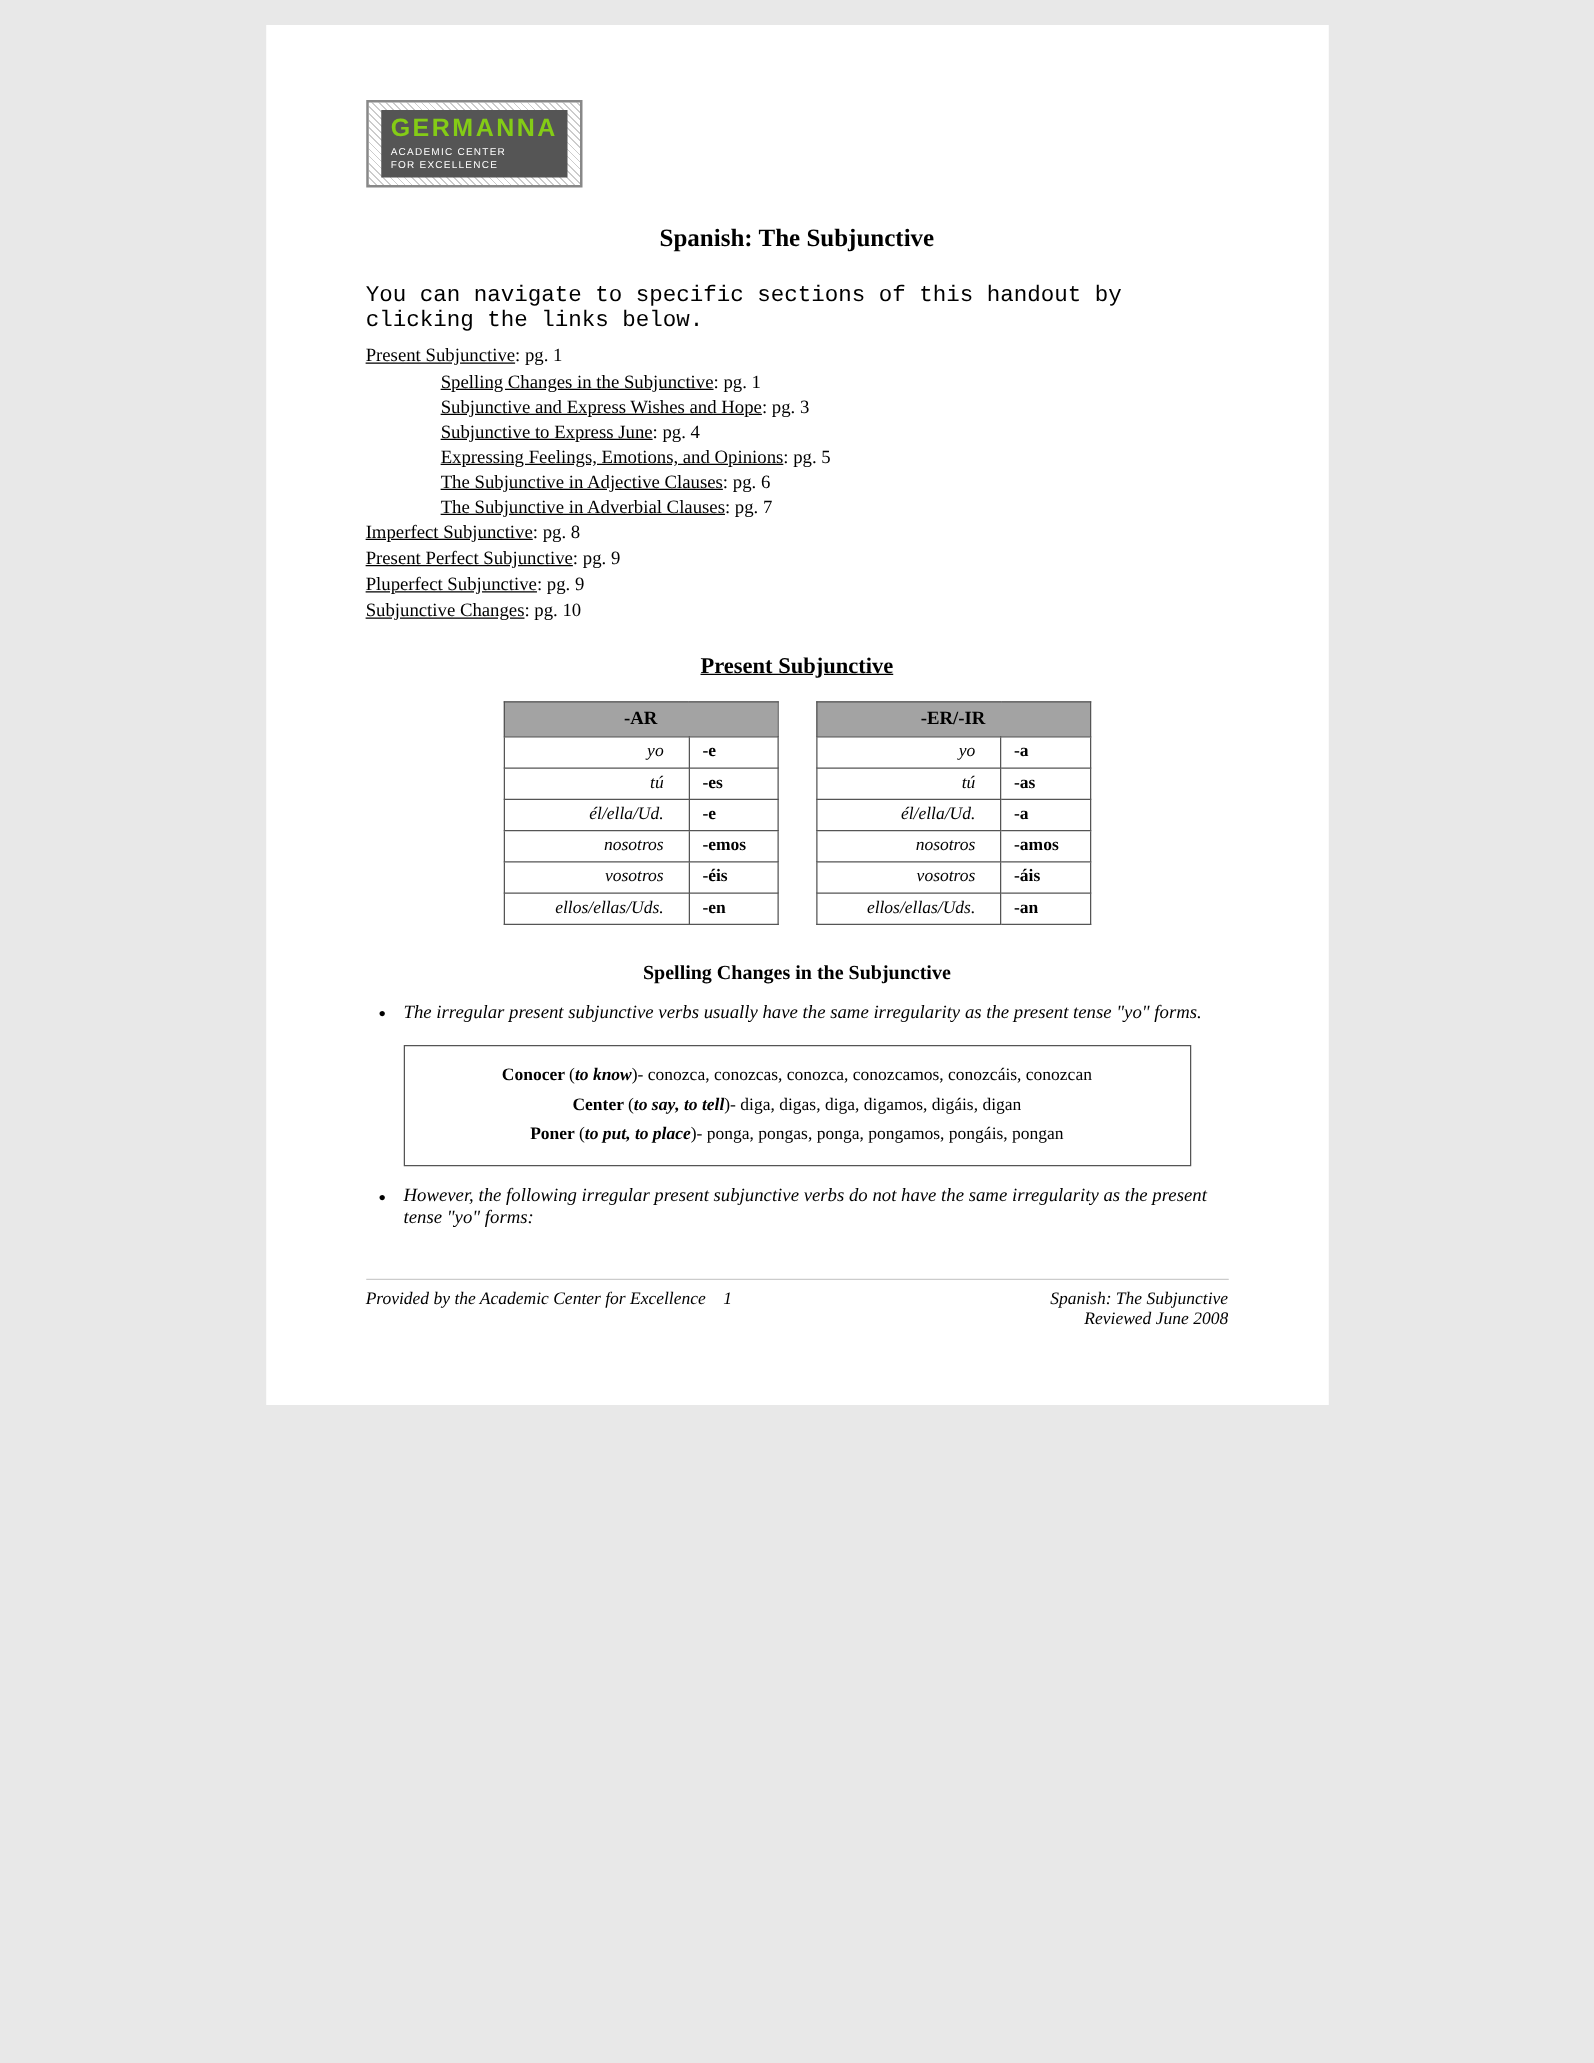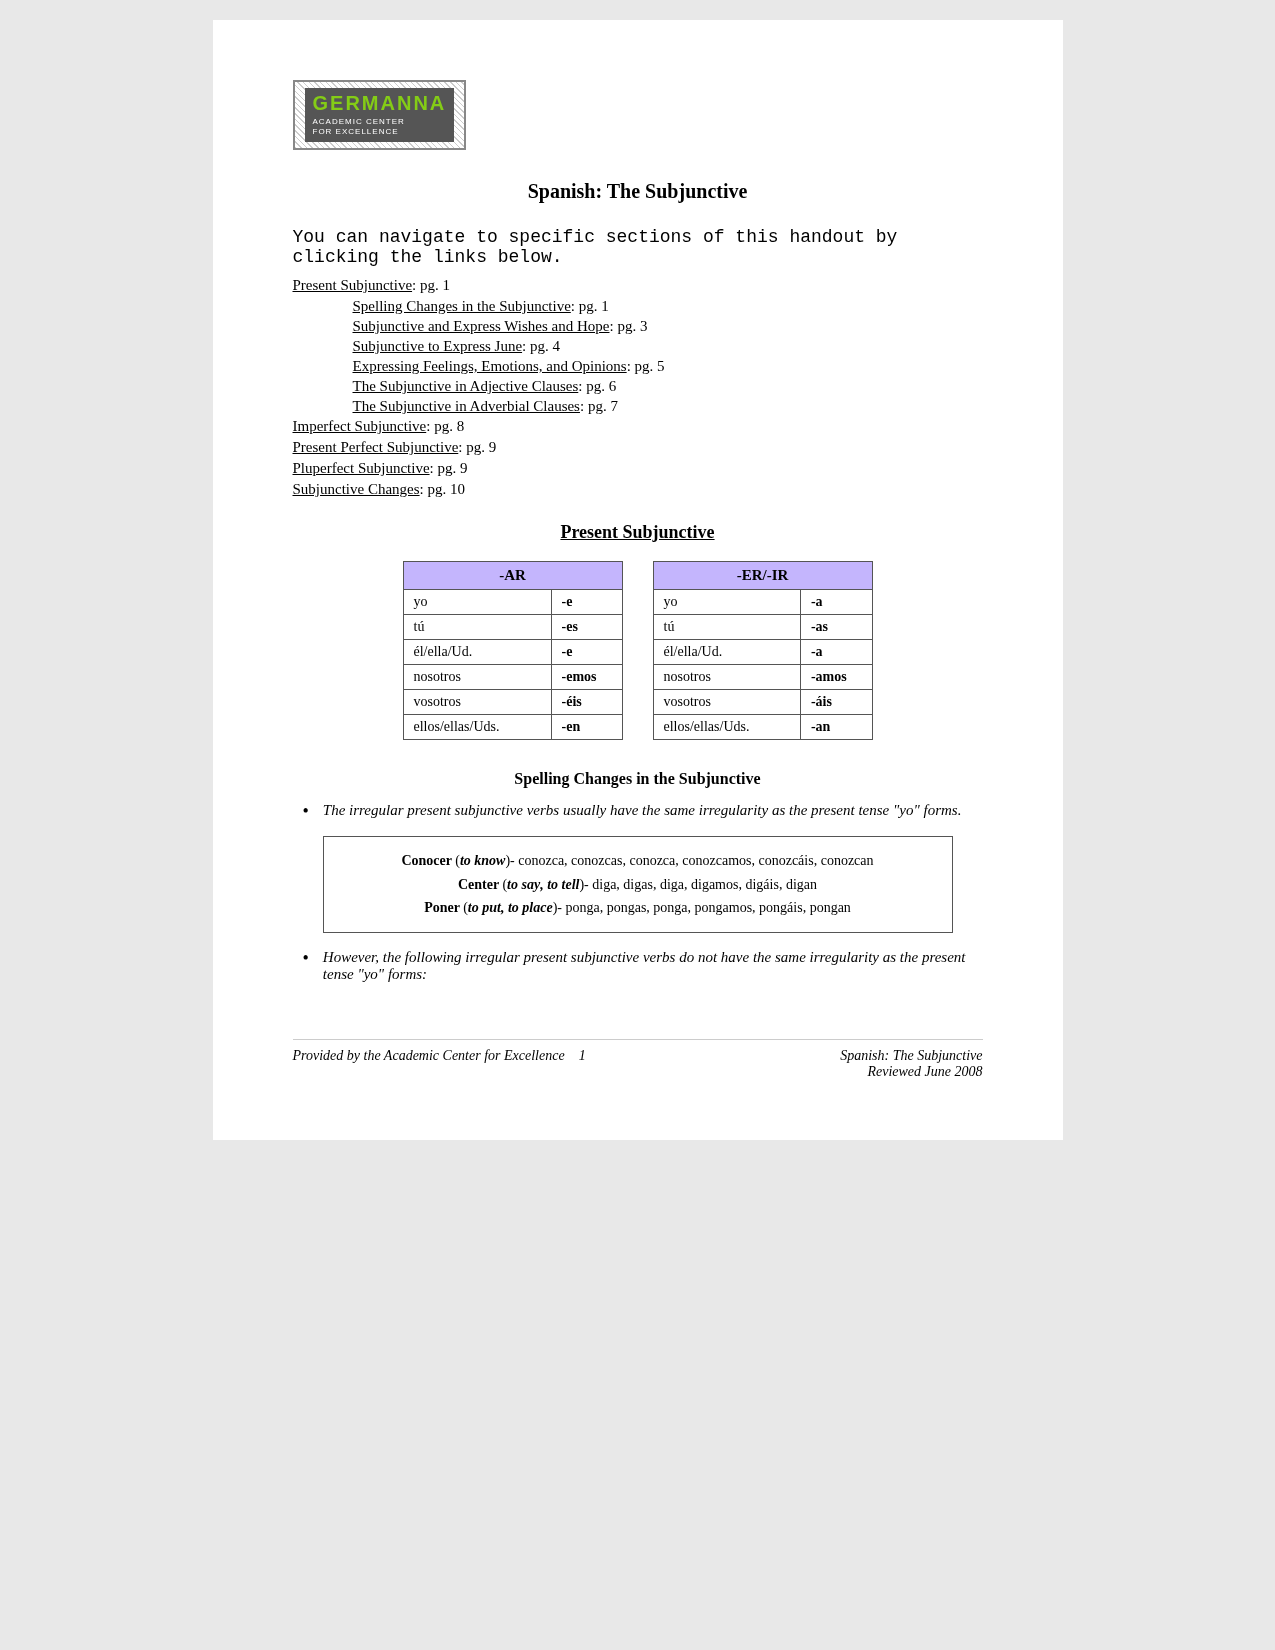"-AR" .conj-table th { background: #c4b5fd -> #a3a3a3 }
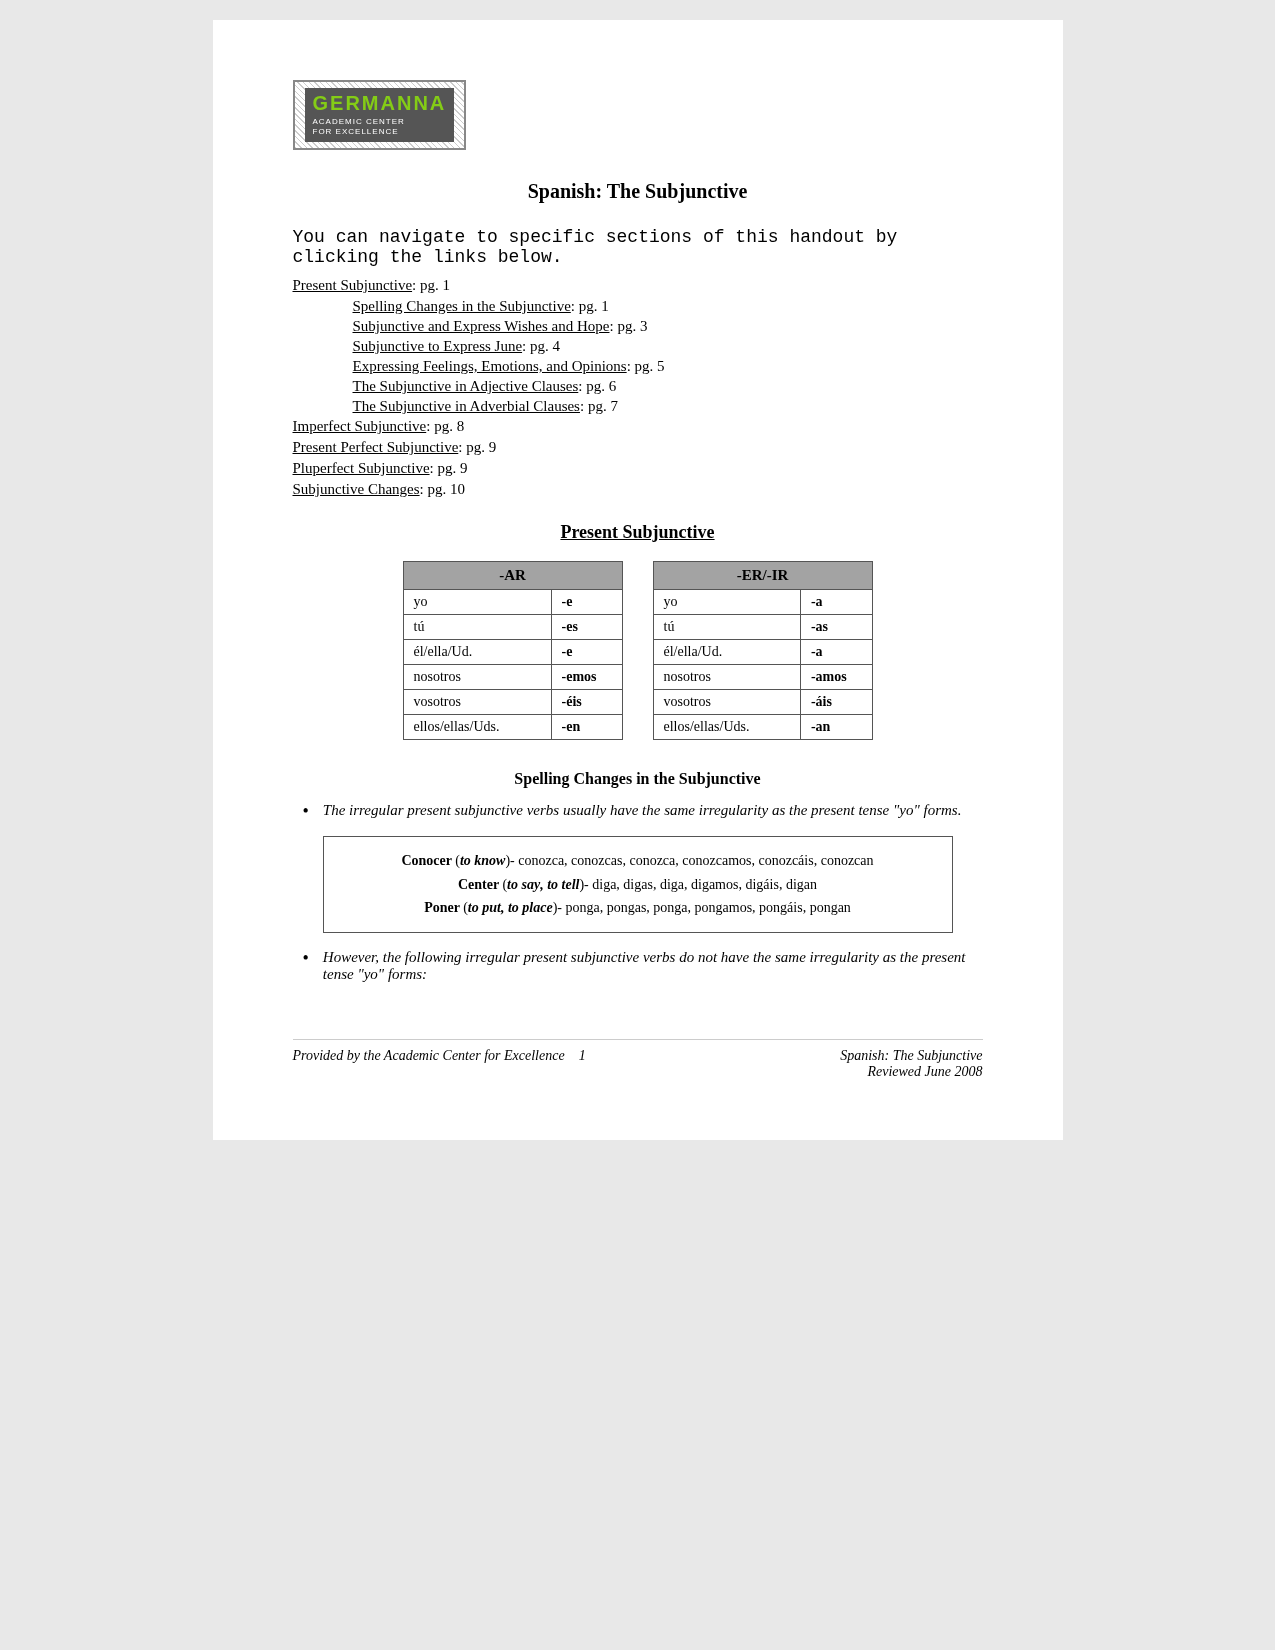"yo" .conj-table td:first-child { font-style: none -> italic; text-align: none -> right }
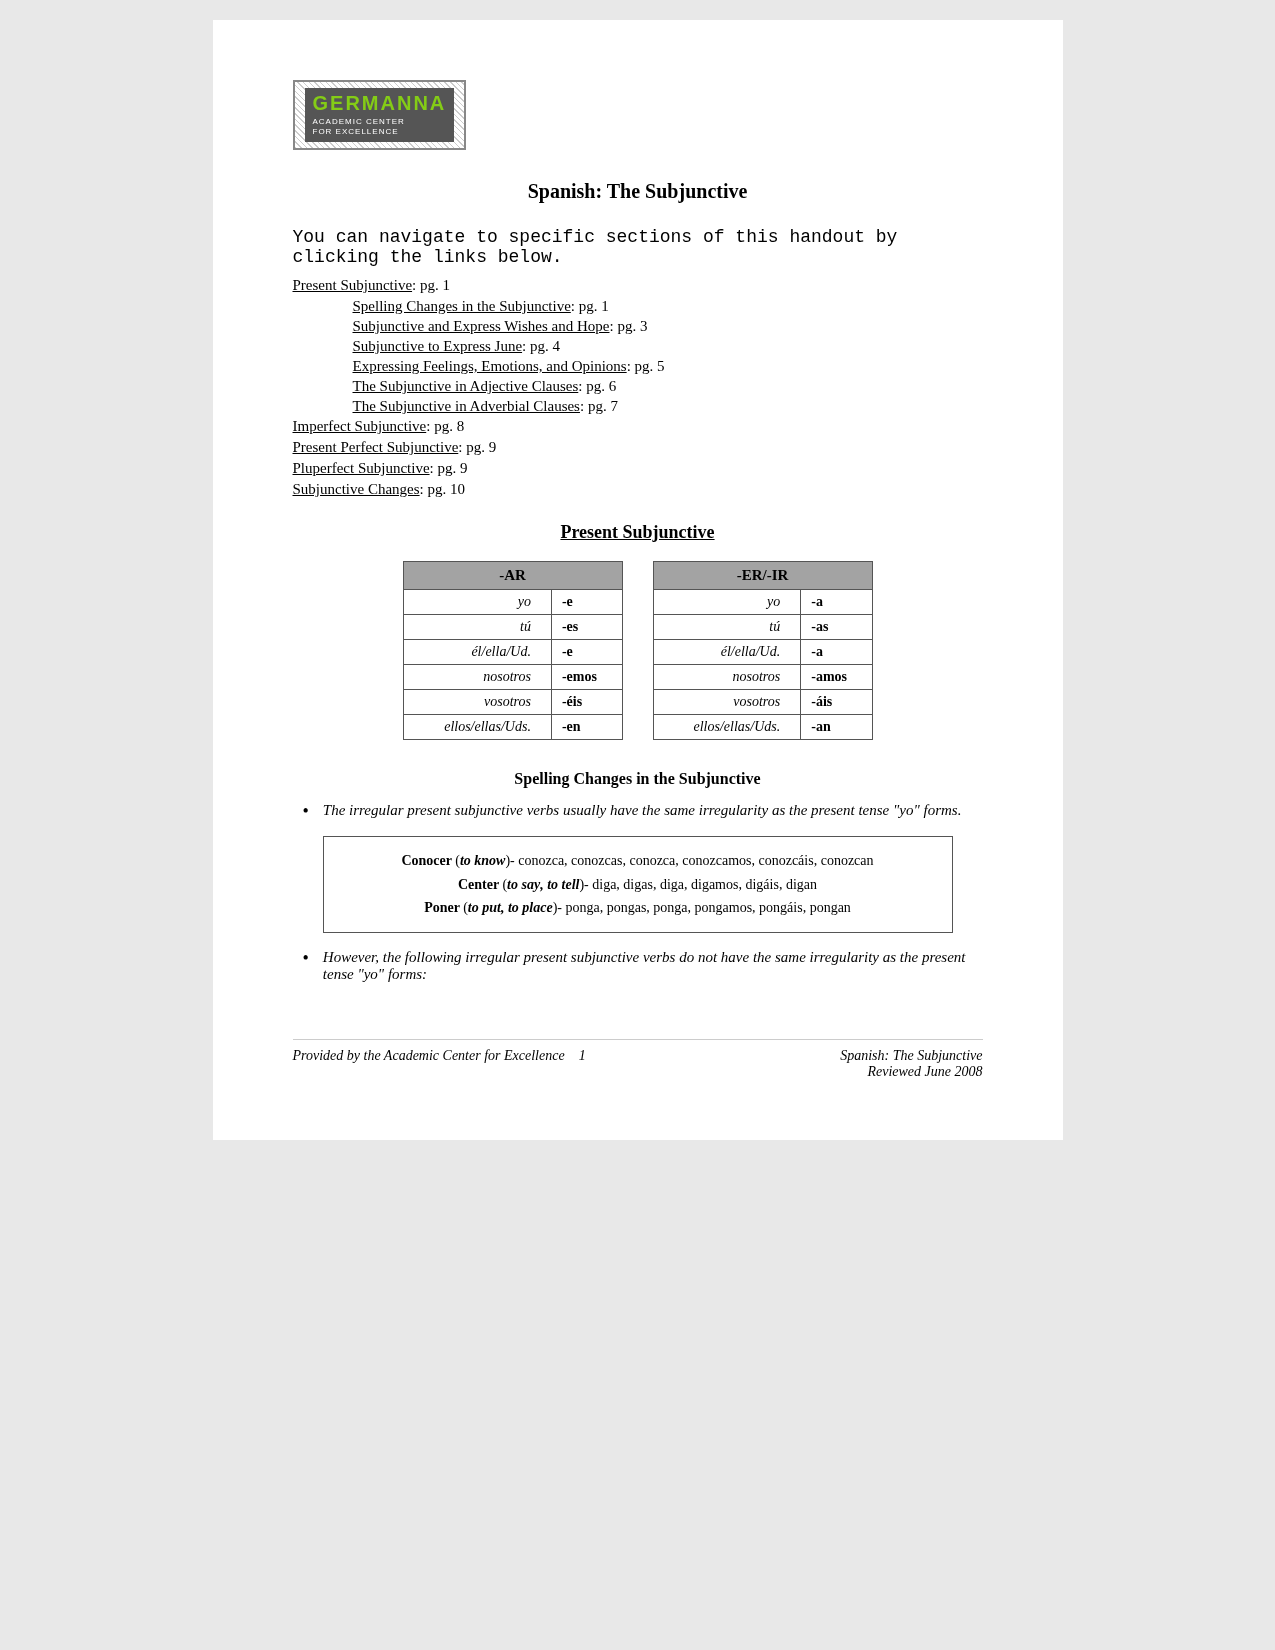"Provided by the Academic Center" .footer { margin-top: 56px -> 40px }
